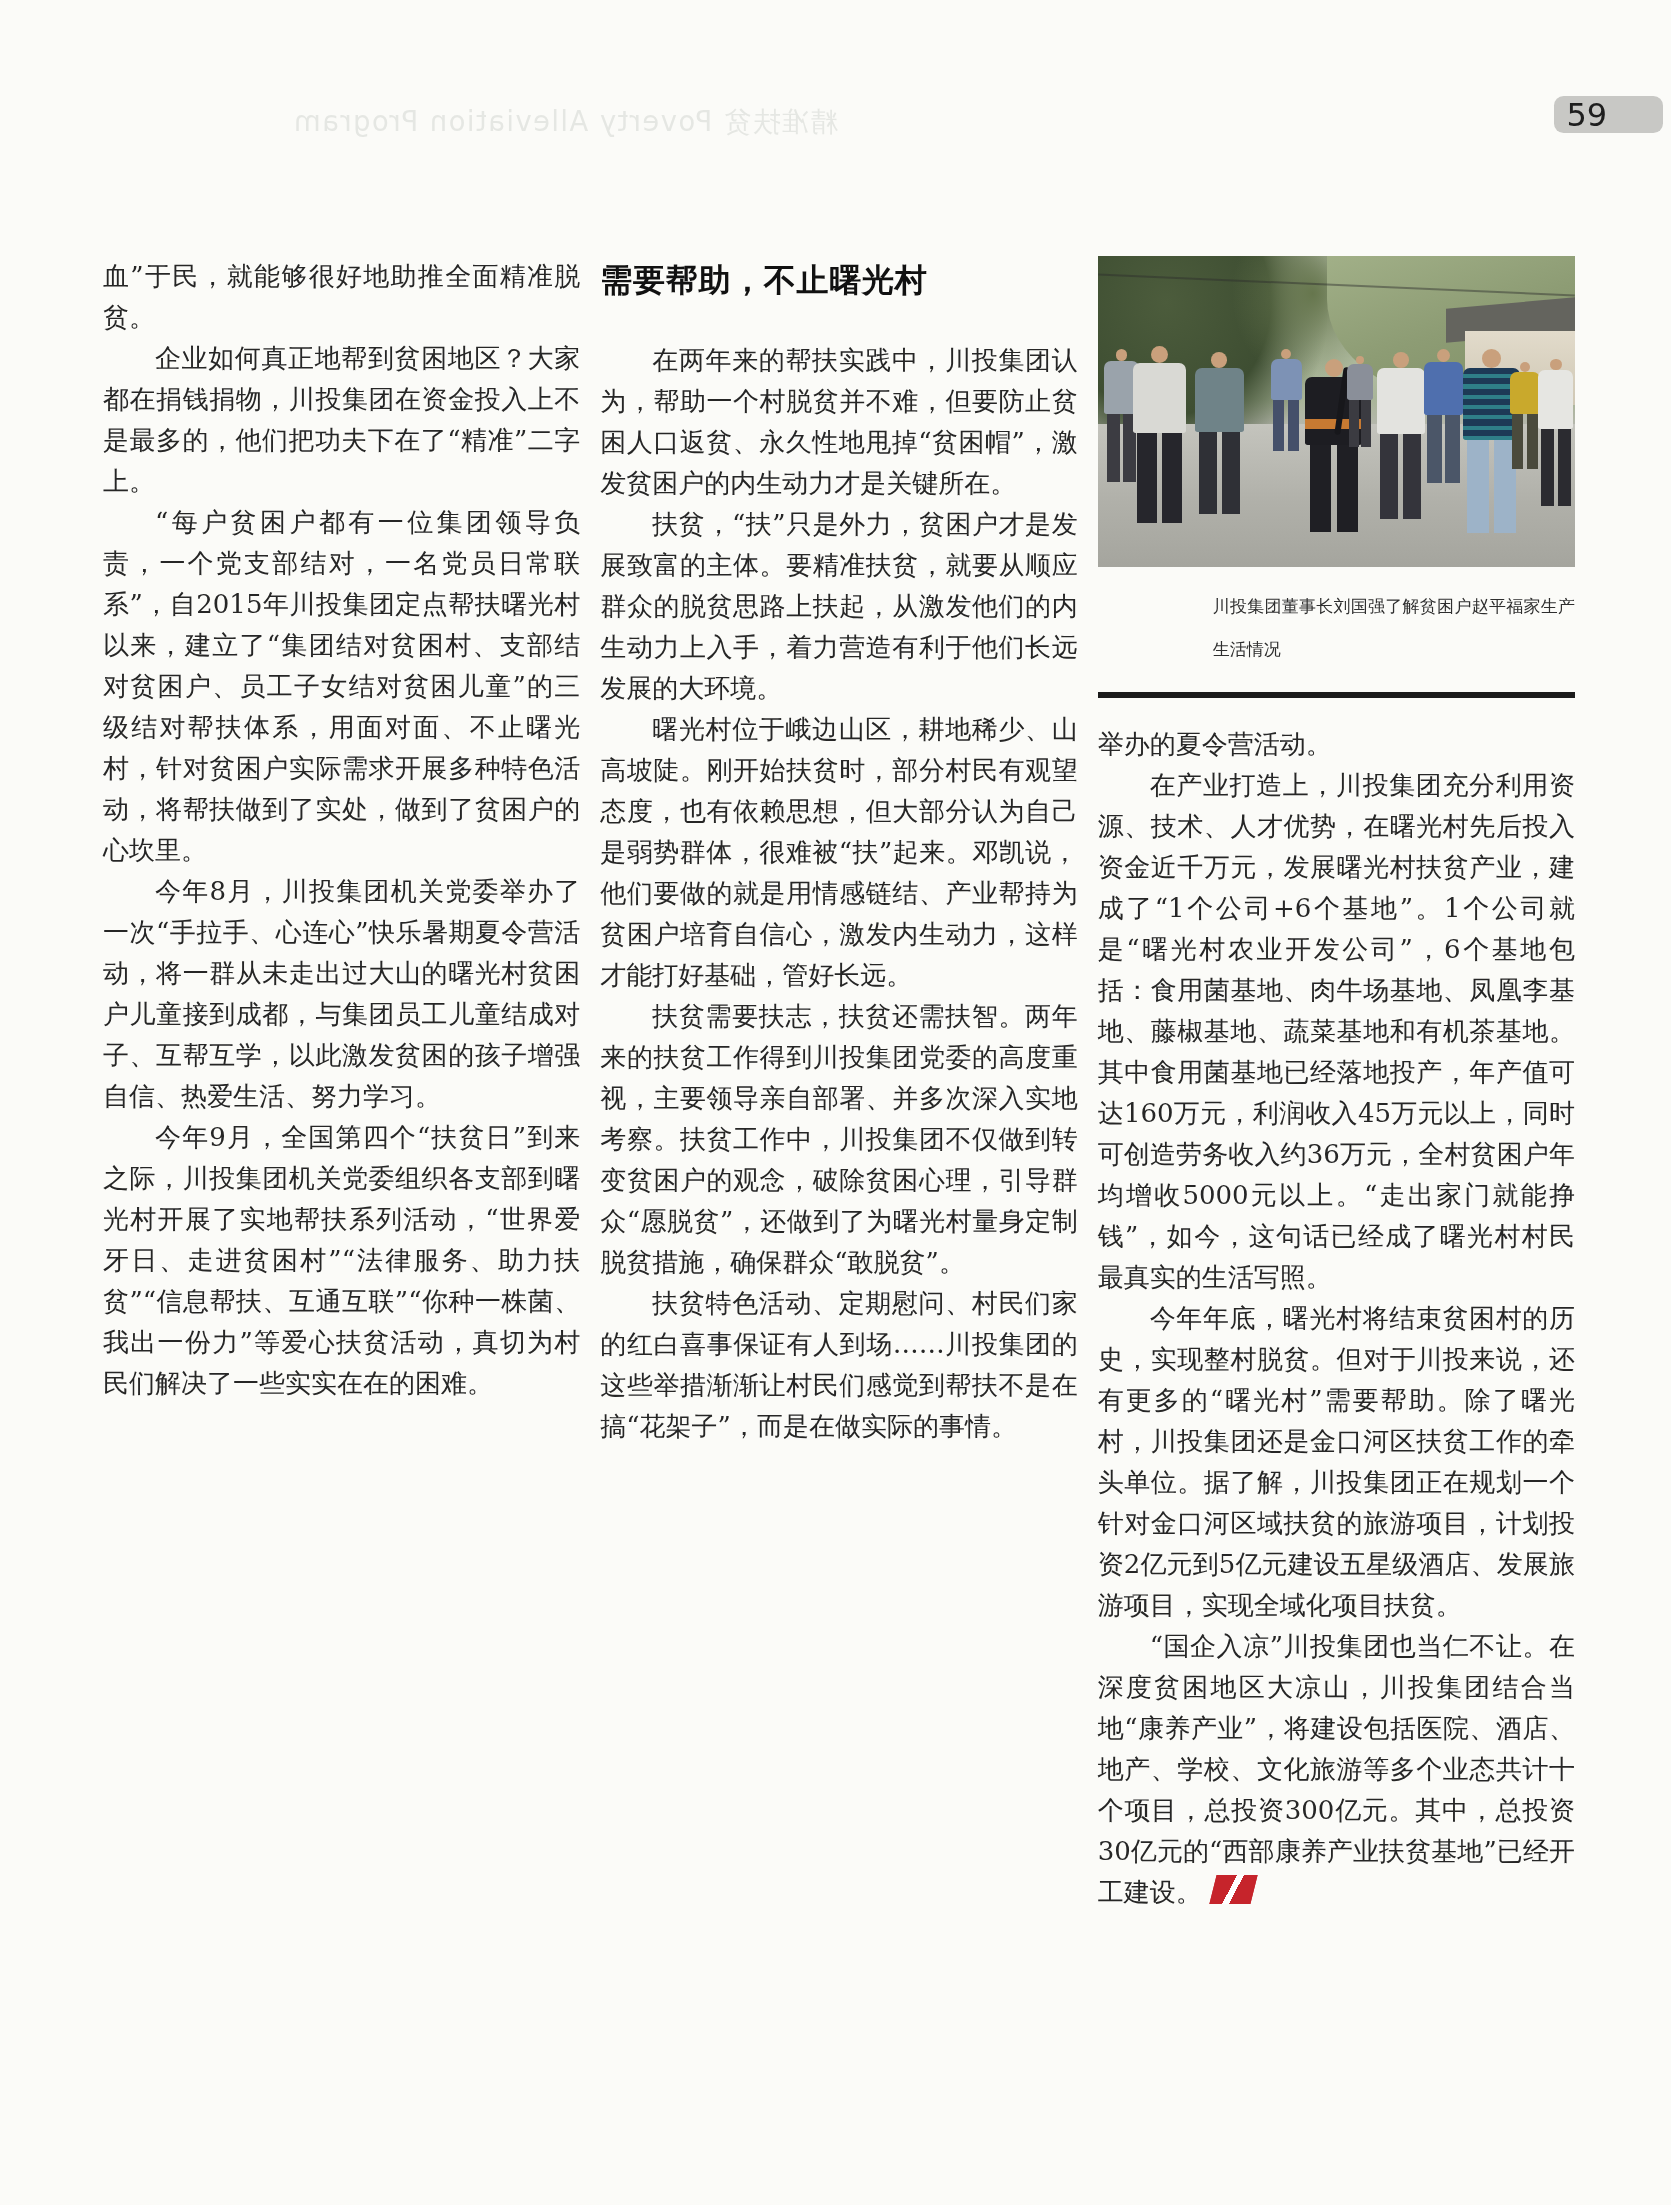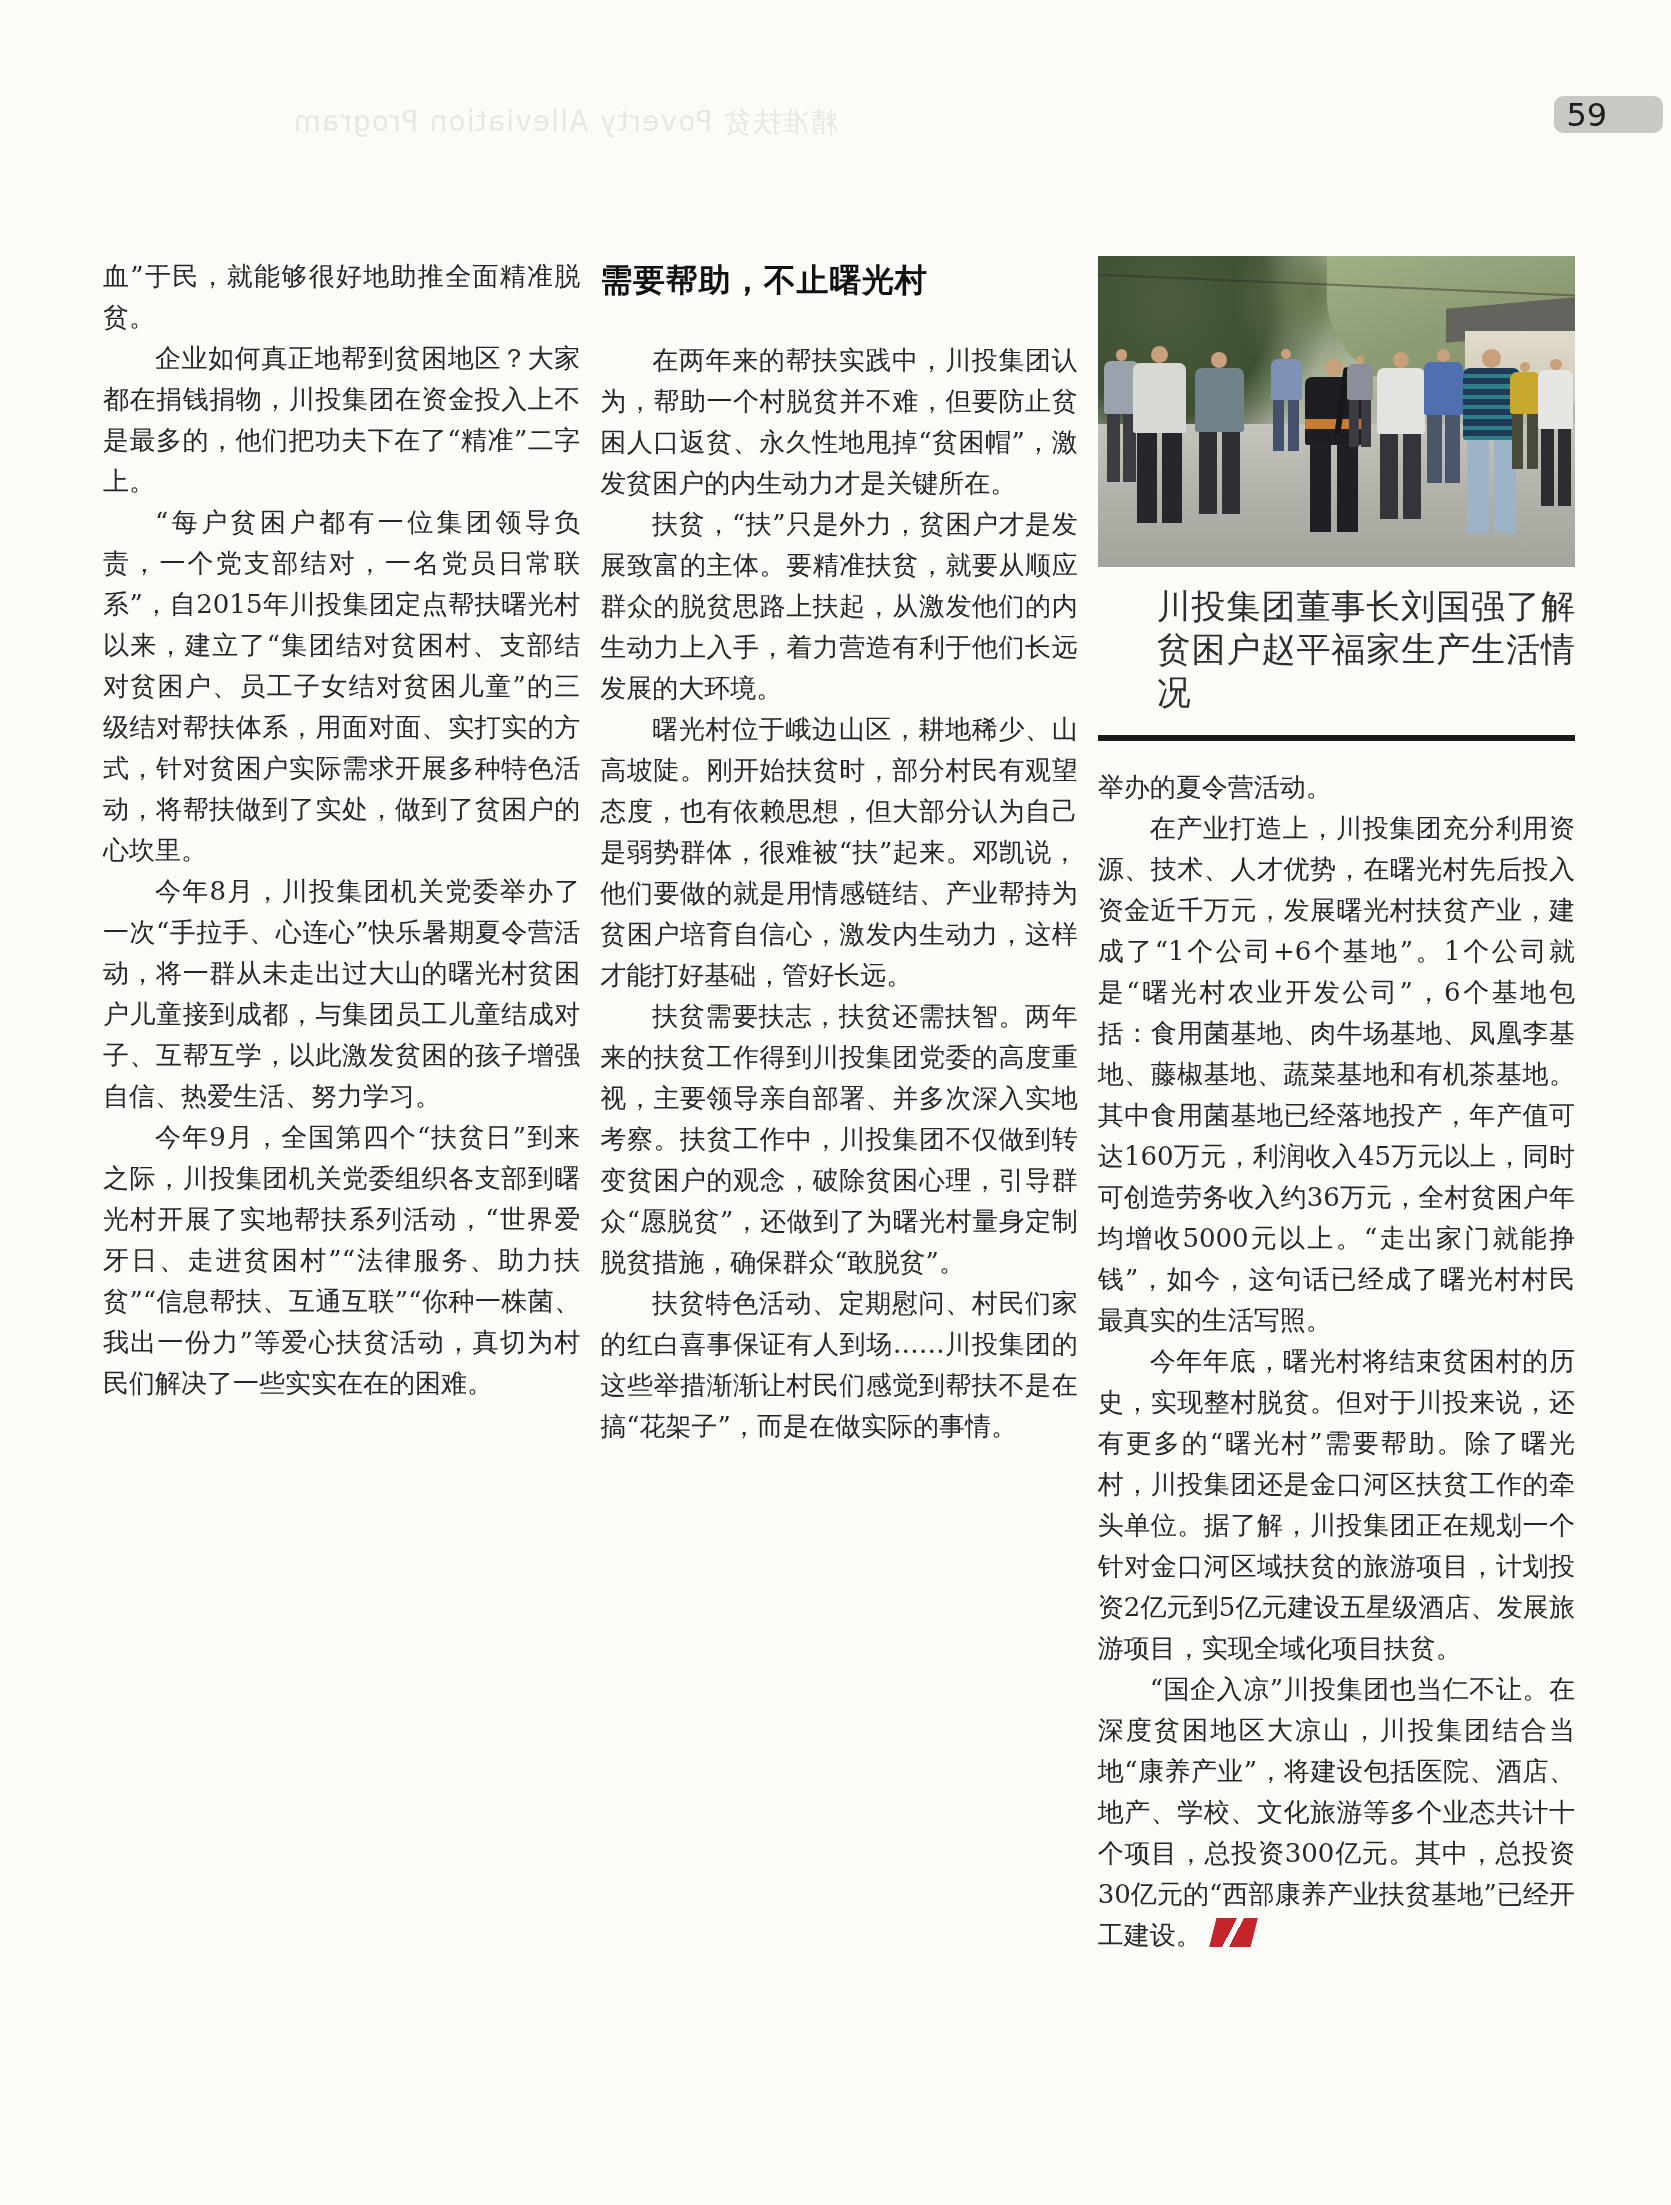"“每户贫困户都有一位集团领导负责，一个党支部结对，一名党员日常联系”，自2015" p { text: 实打实的方式 -> 不止曙光村 }
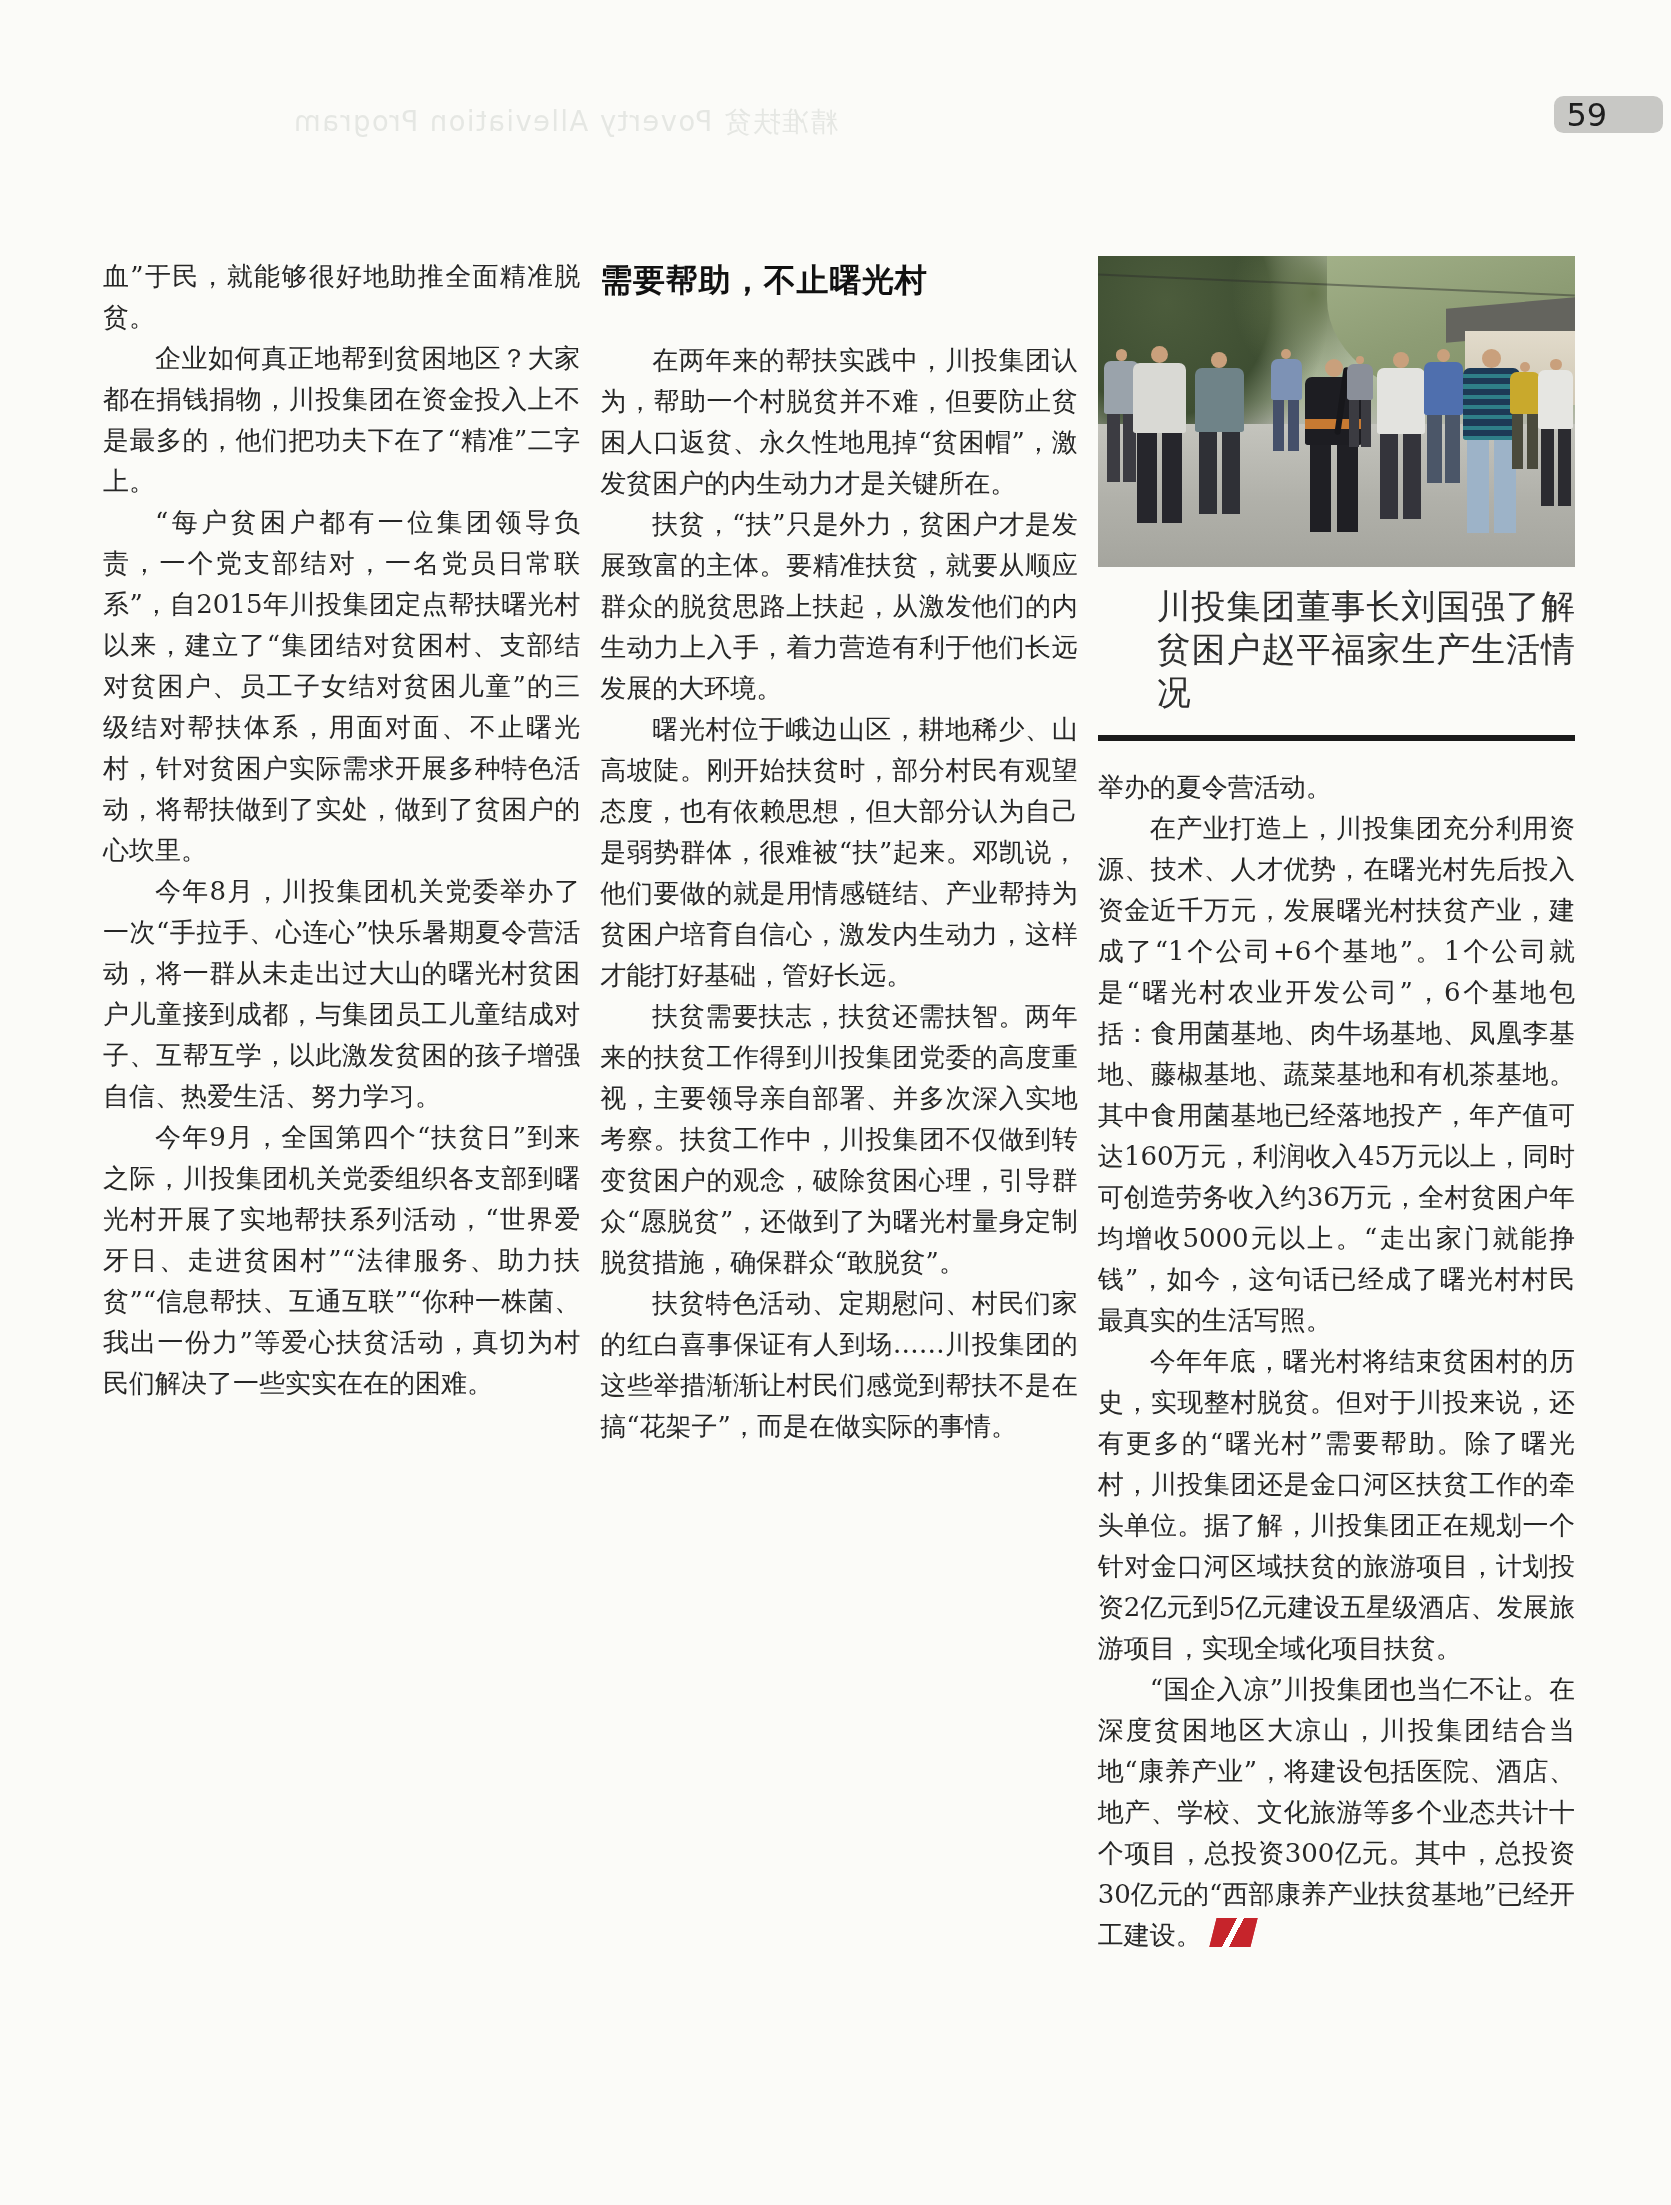"川投集团董事长刘国强了解贫困户赵平福家生产生活情况" .caption { font-size: 34px -> 17px; margin: 18px 0 0 59px -> 18px 0 0 115px }
